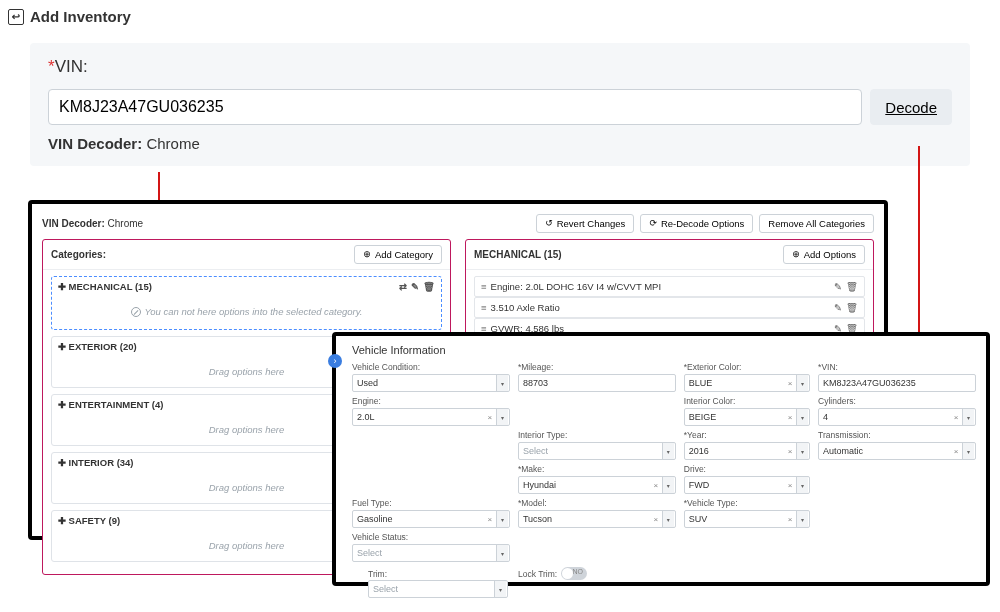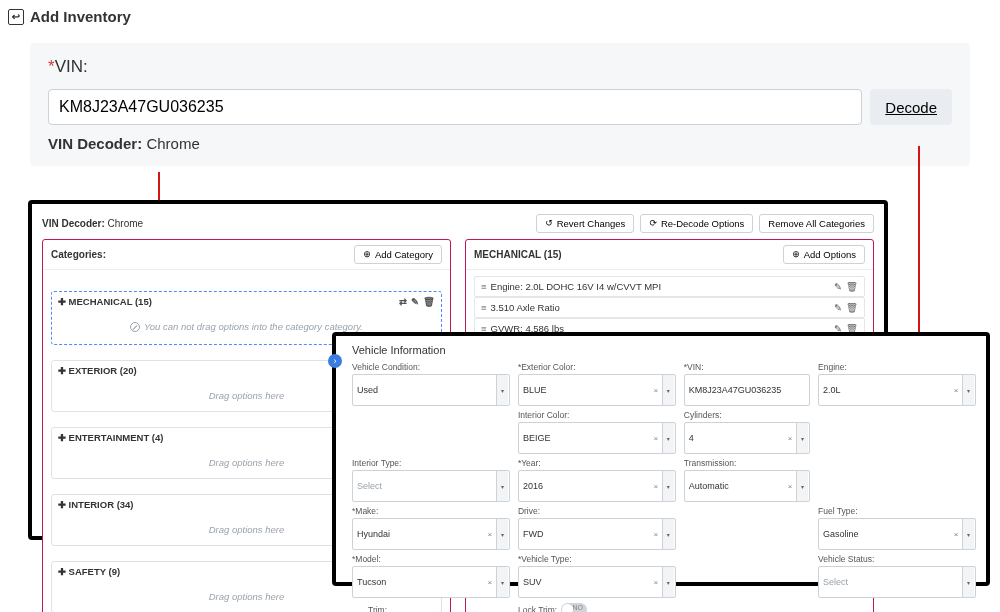"✚ MECHANICAL (15)" .cat-block { margin-top: 15px -> none }
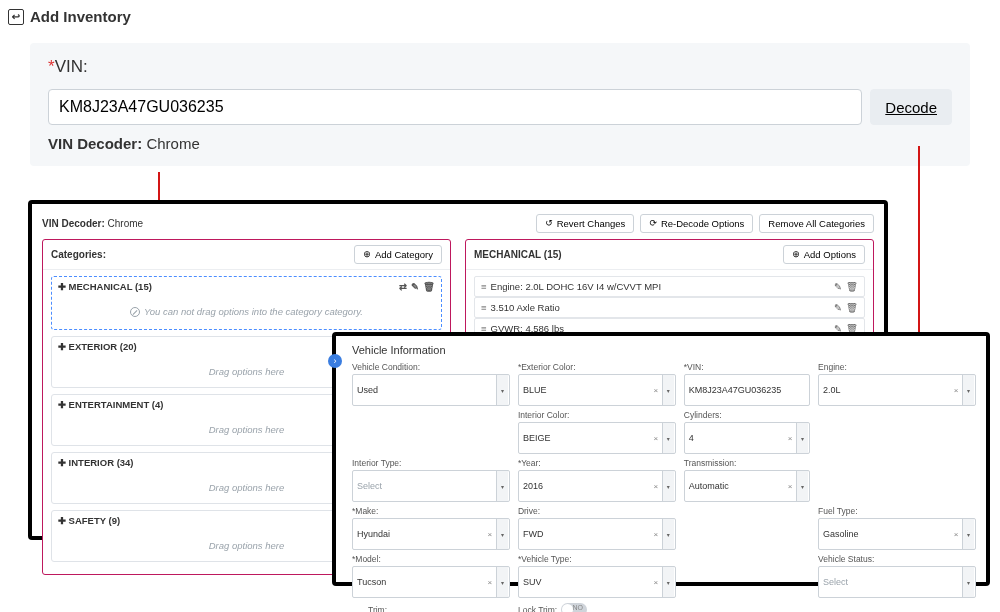"You can not drag options" span { text: drag options into the category -> here options into the selected }
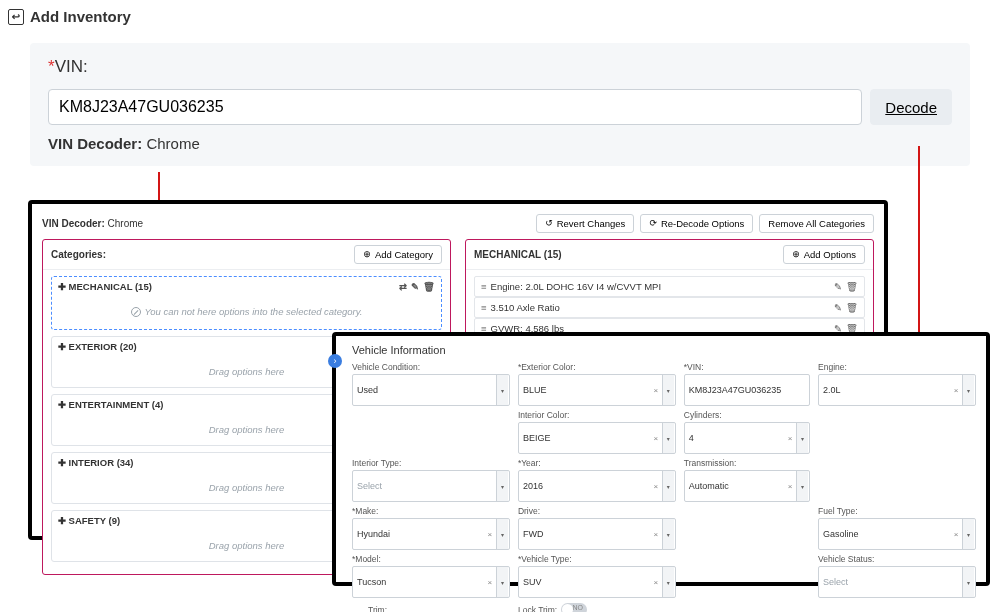"*Mileage:" div.cell { html: none -> <div> <label>*Mileage:</label> <div> <span>88703</span> </div> </div> }
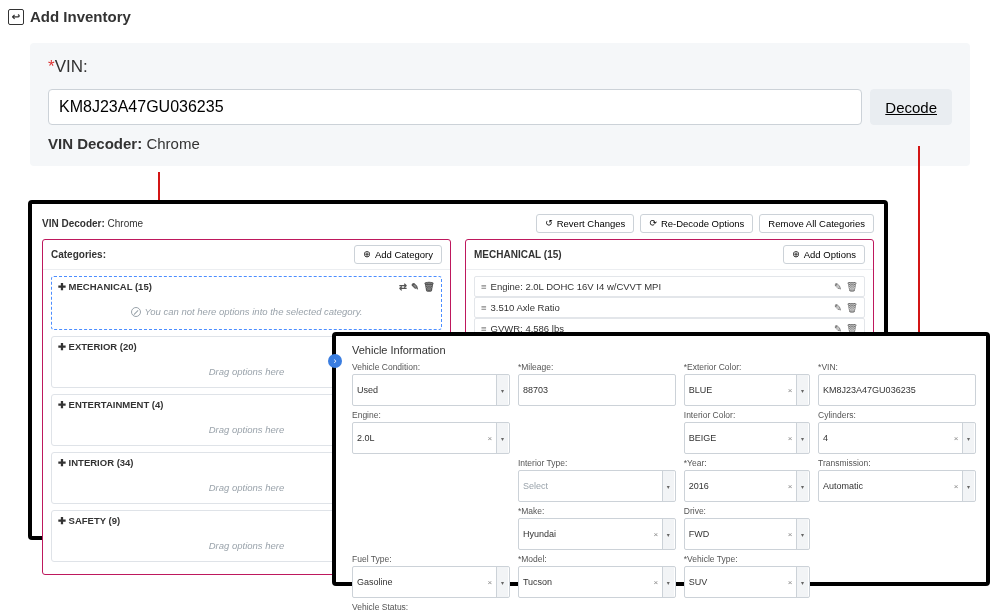"Used" .in, .sel { height: 32px -> 18px }
